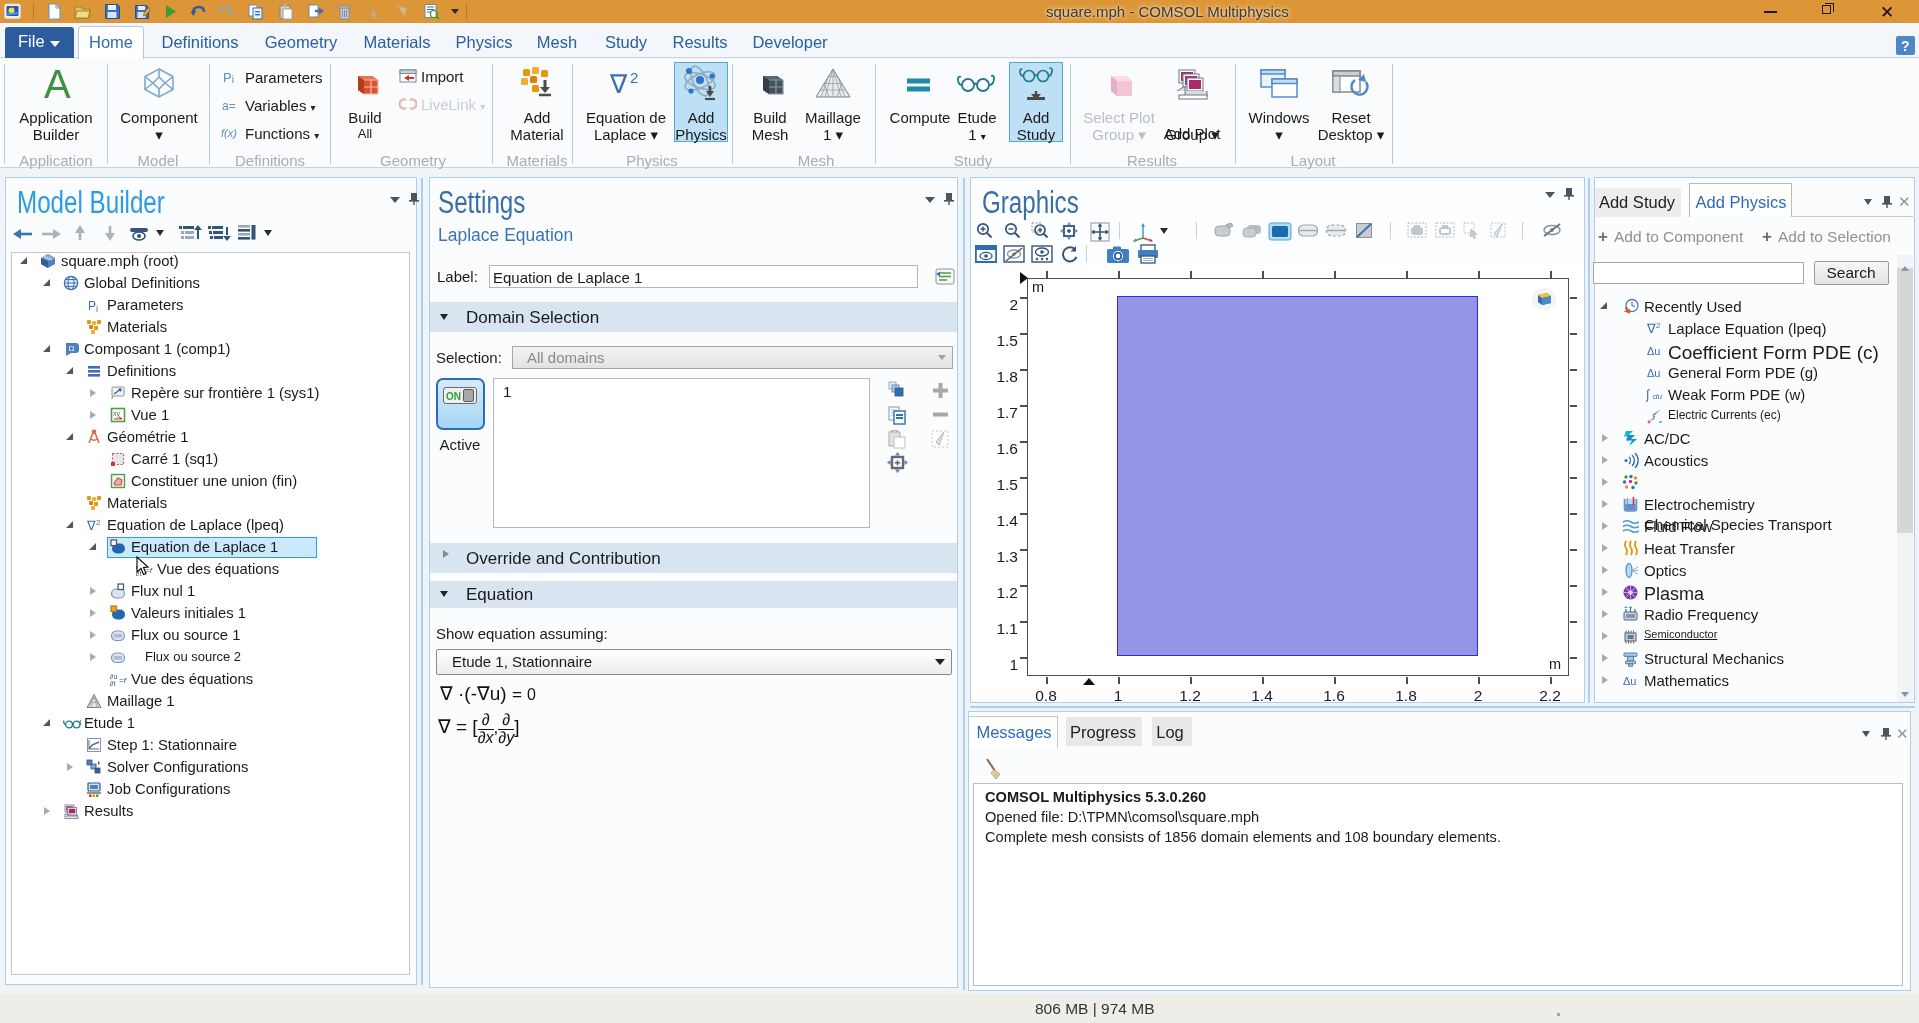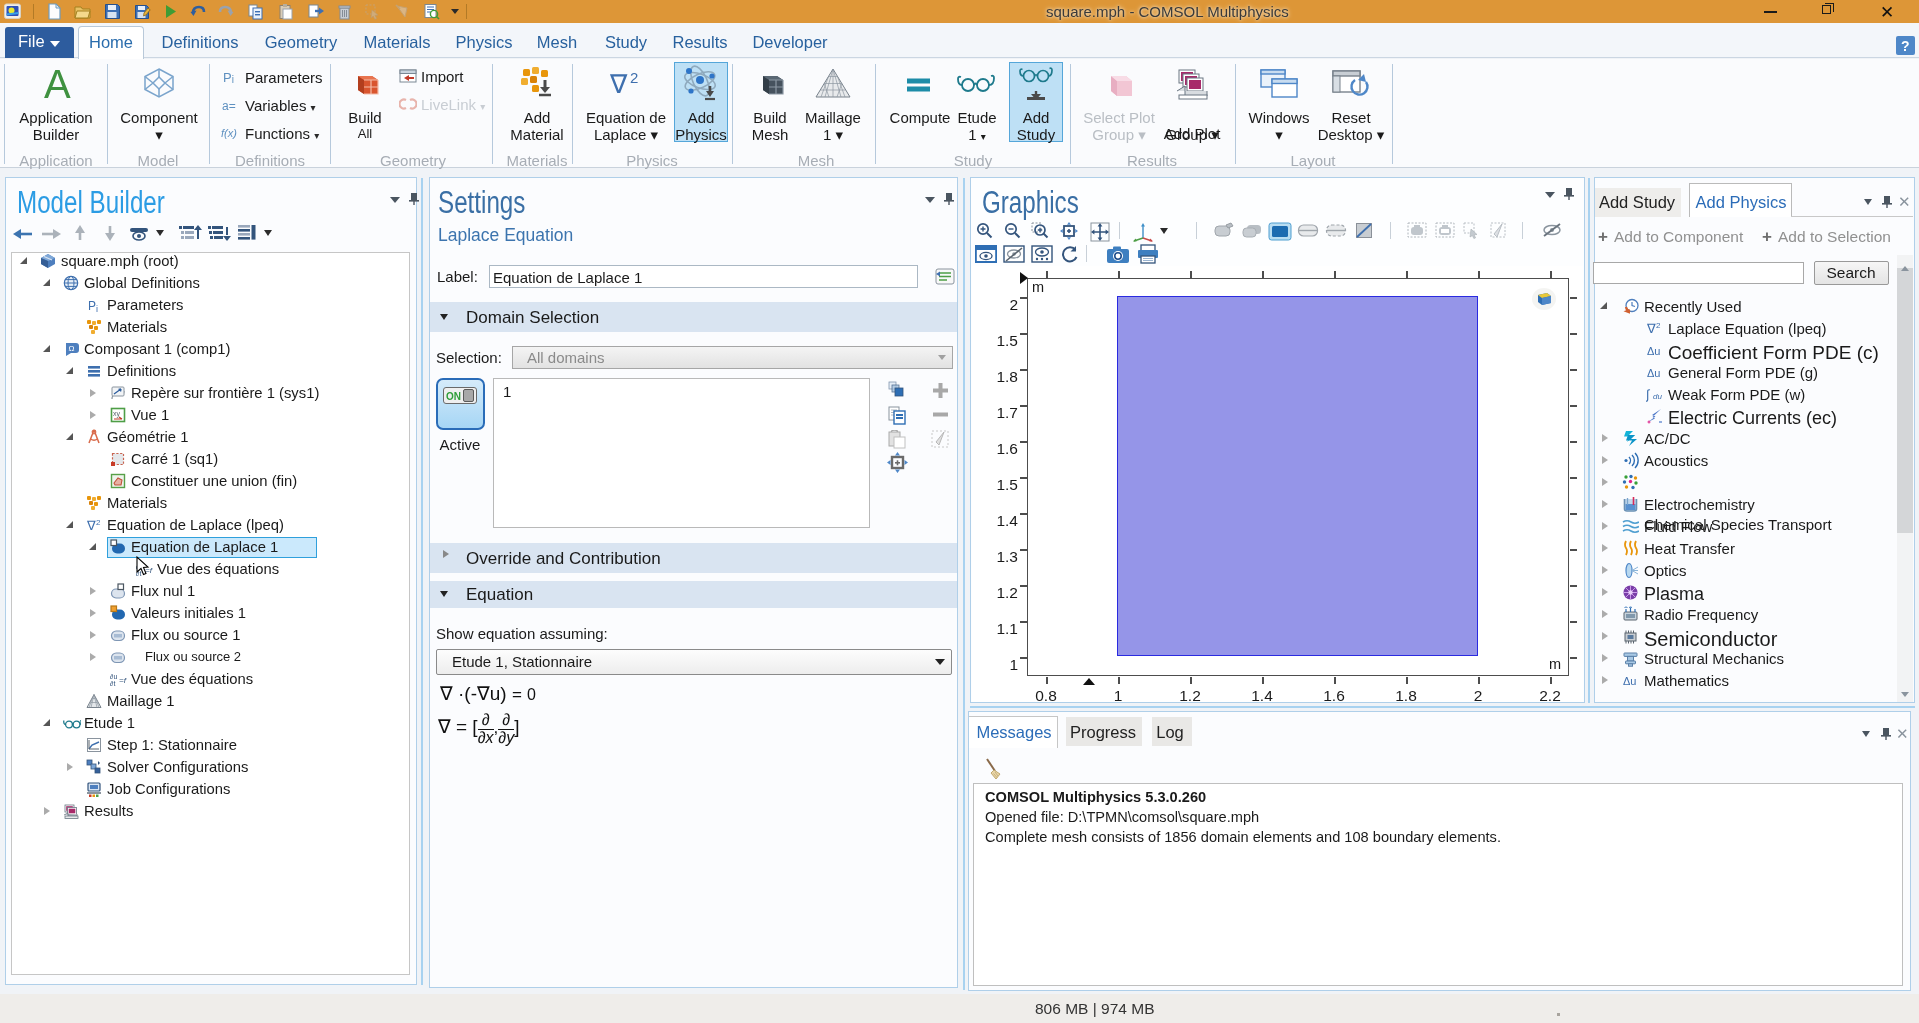"Electric Currents (ec)" div.tx { font-size: 18px -> 12px }
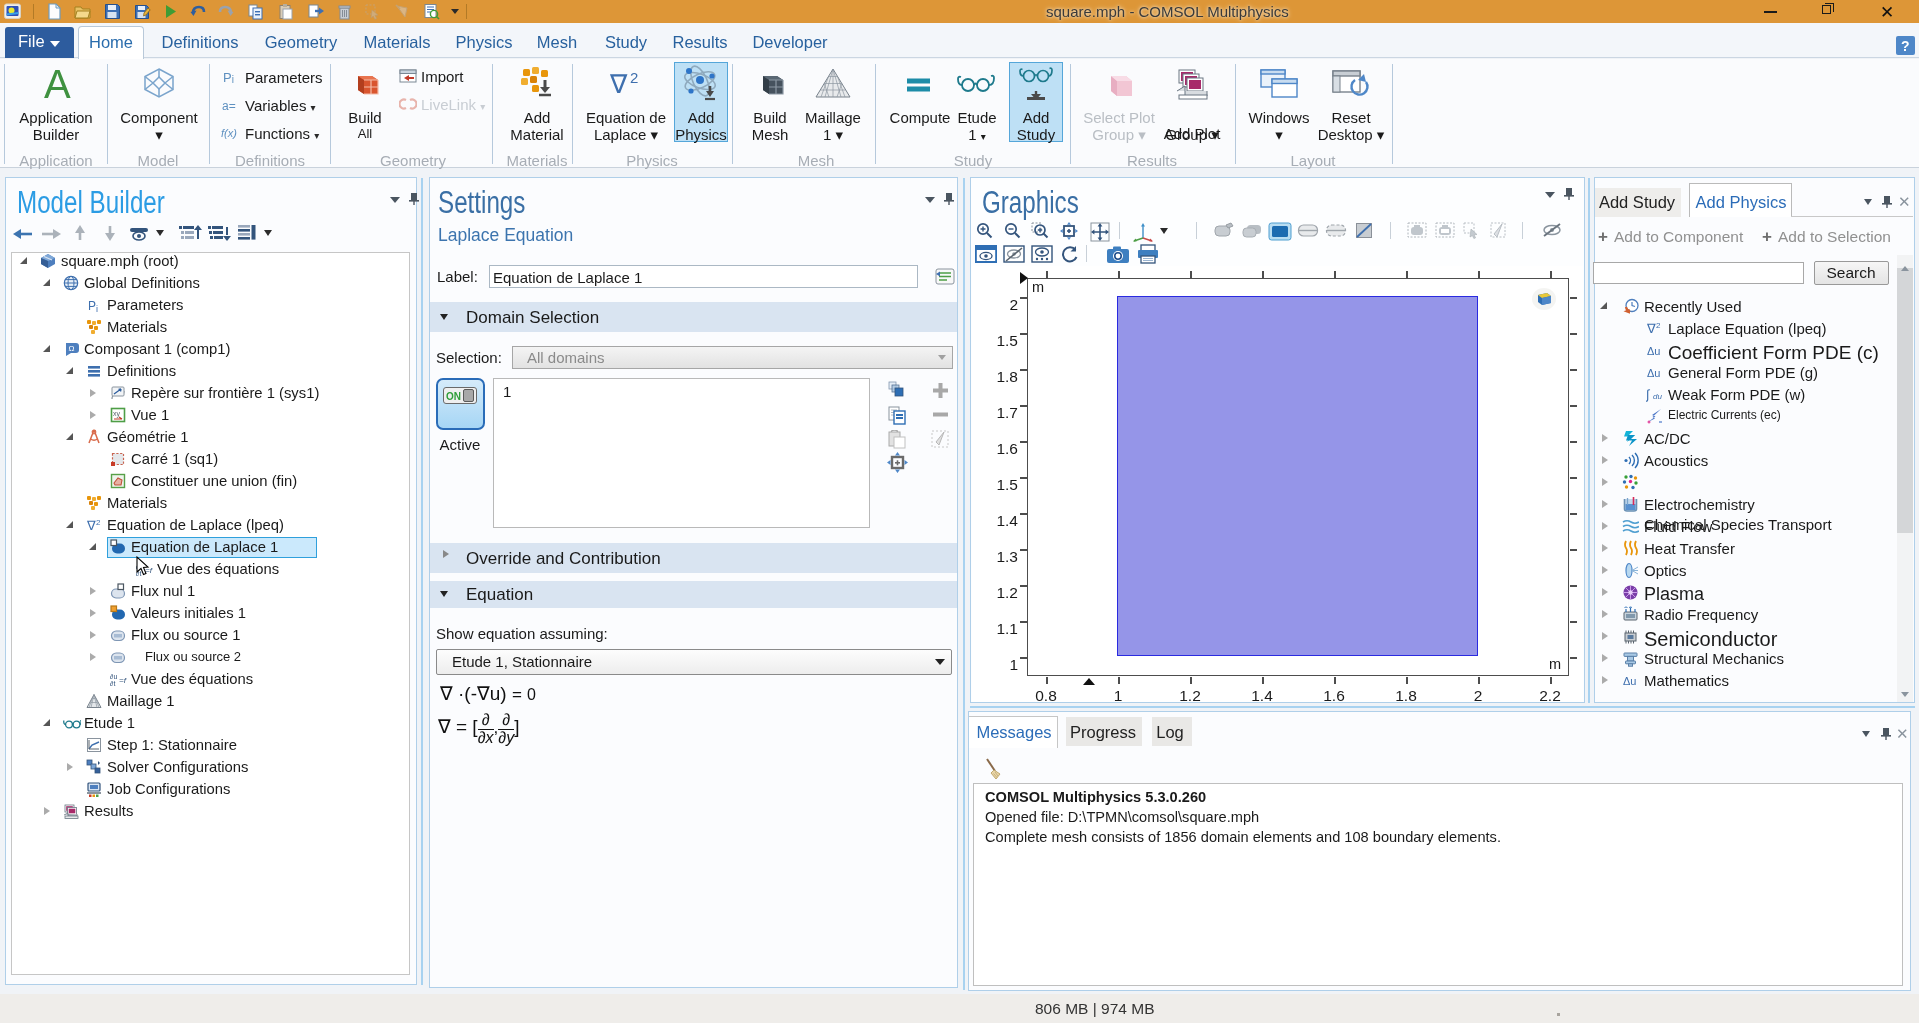"Semiconductor" div.tx { font-size: 20px -> 11px; text-decoration: none -> underline }
